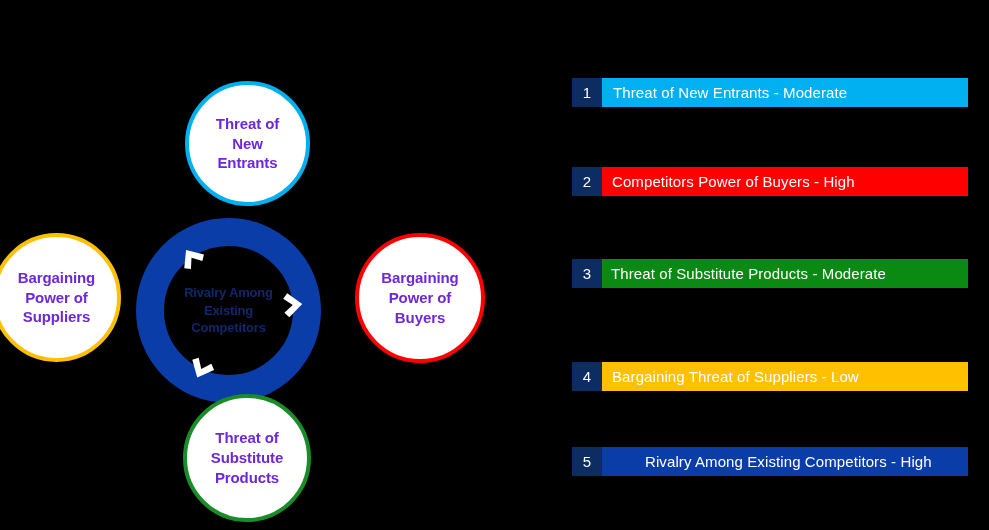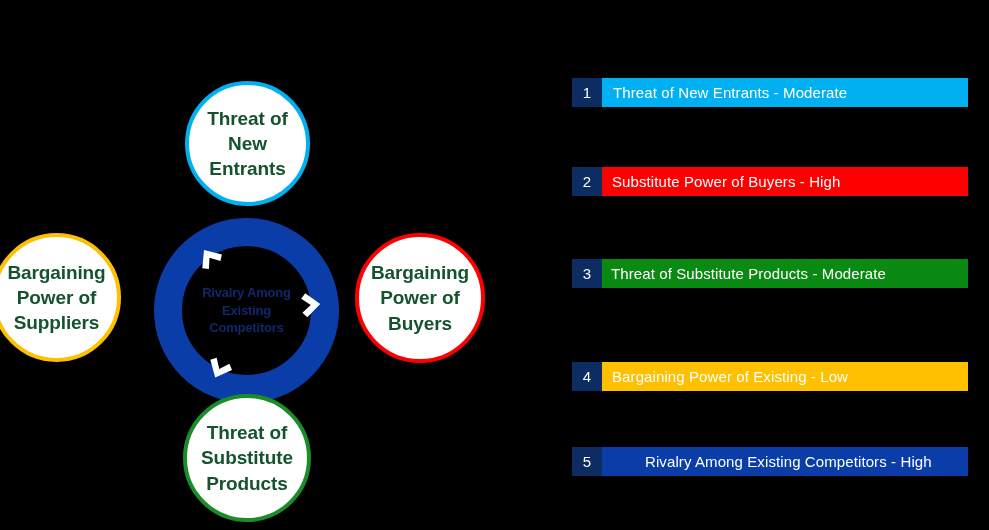"Threat of" .force-label { color: #14532d -> #6d28d9; font-size: 19px -> 15px }
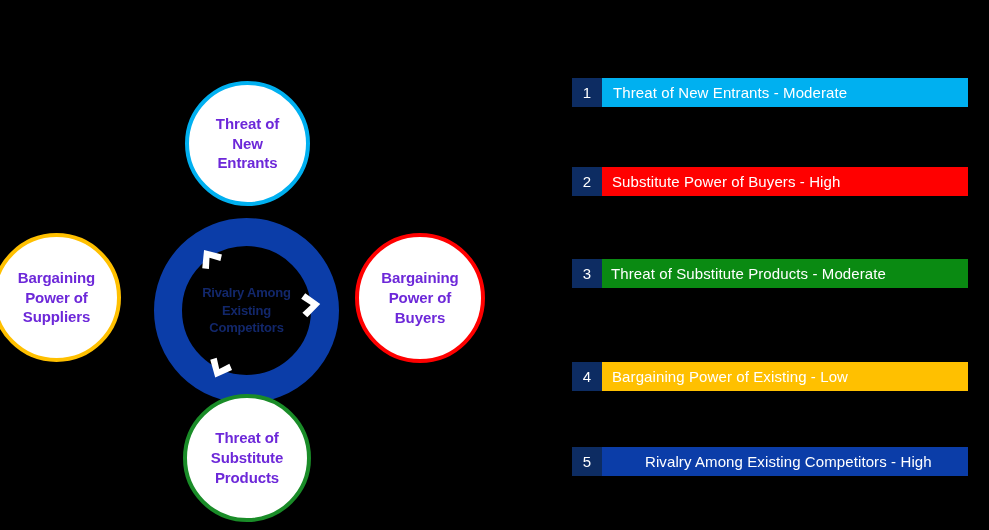"Substitute Power of Buyers -" div.legend-bar { text: Substitute -> Competitors }
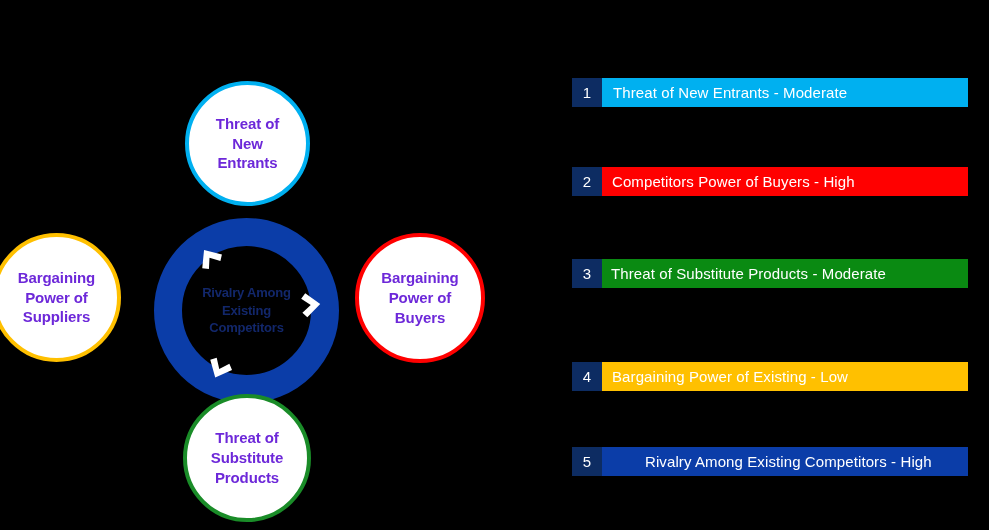"Rivalry Among" #ring-wrap { left: 154px -> 136px }
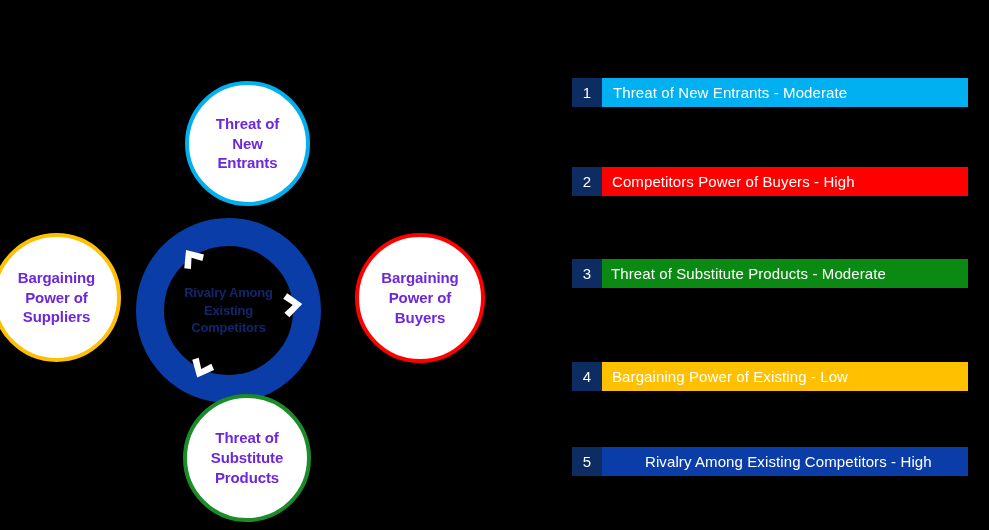"Bargaining Power of Existing -" div.legend-bar { text: Power of Existing -> Threat of Suppliers }
